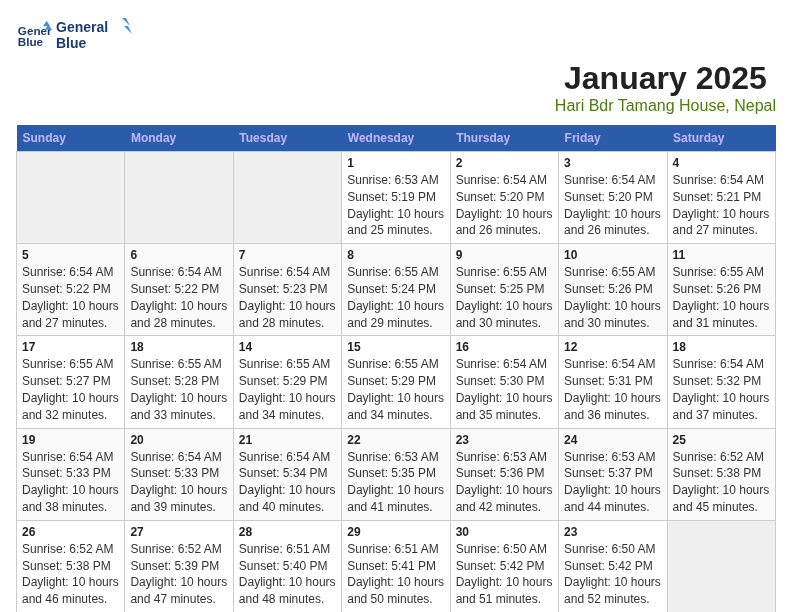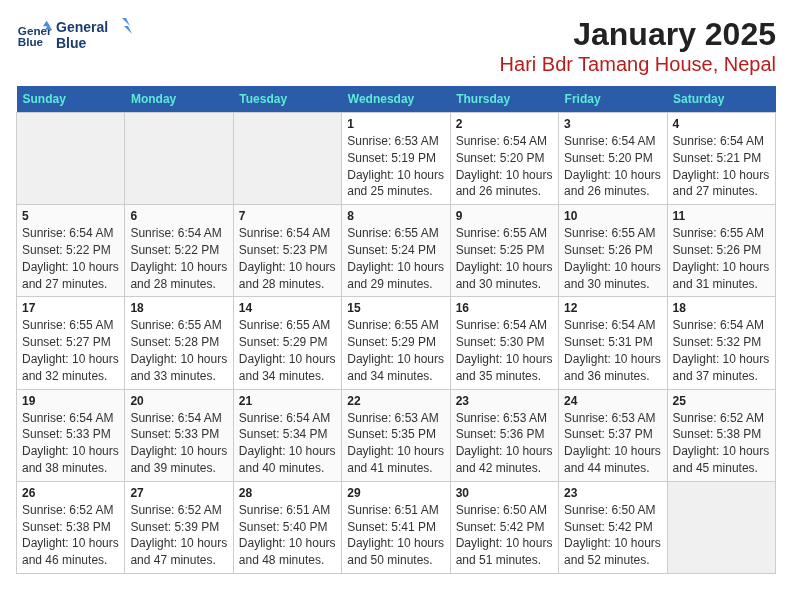"January 2025" .title-block { margin-top: none -> 44px; text-align: right -> center }
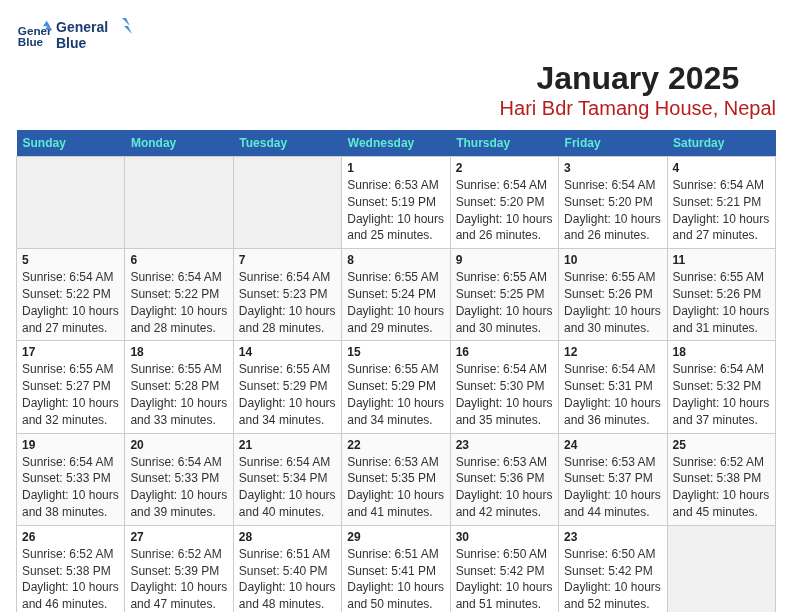"Hari Bdr Tamang House, Nepal" .calendar-subtitle { color: #b91c1c -> #4d7c0f; font-size: 20px -> 16px }
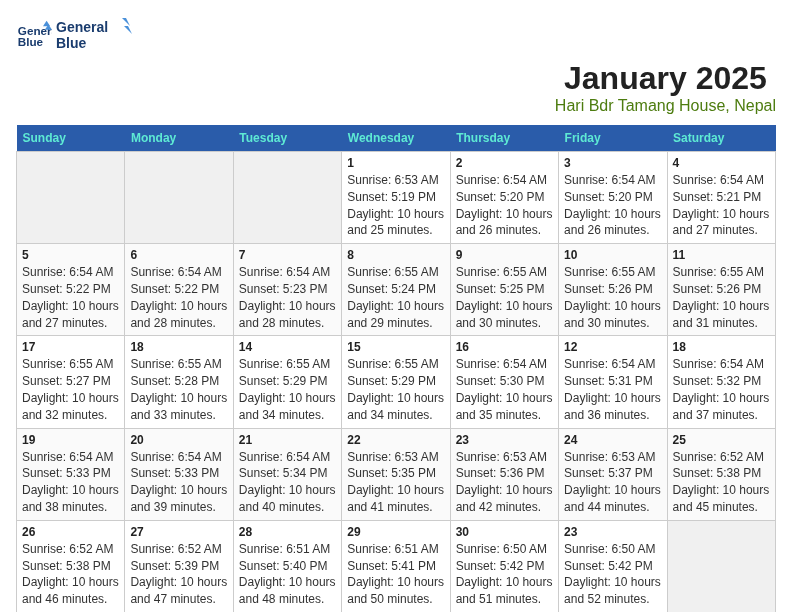"Sunday" thead tr th { color: #5eead4 -> #c4b5fd }
